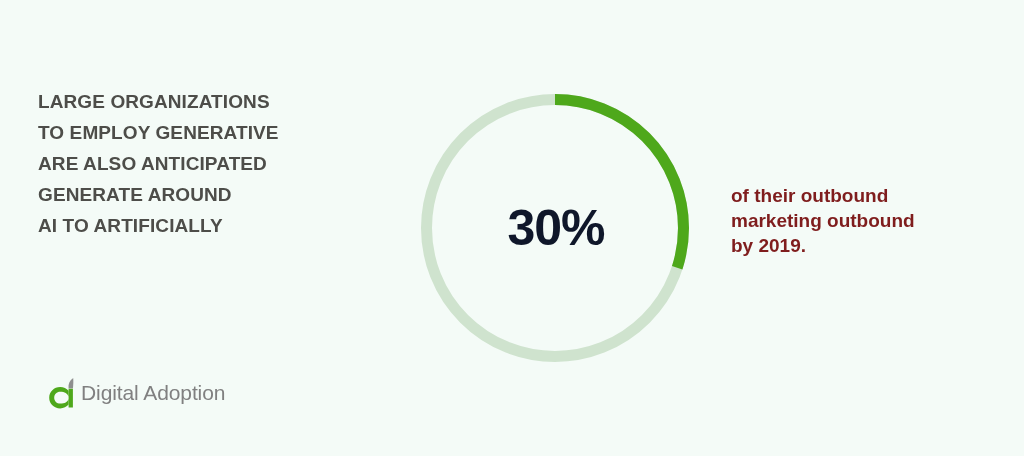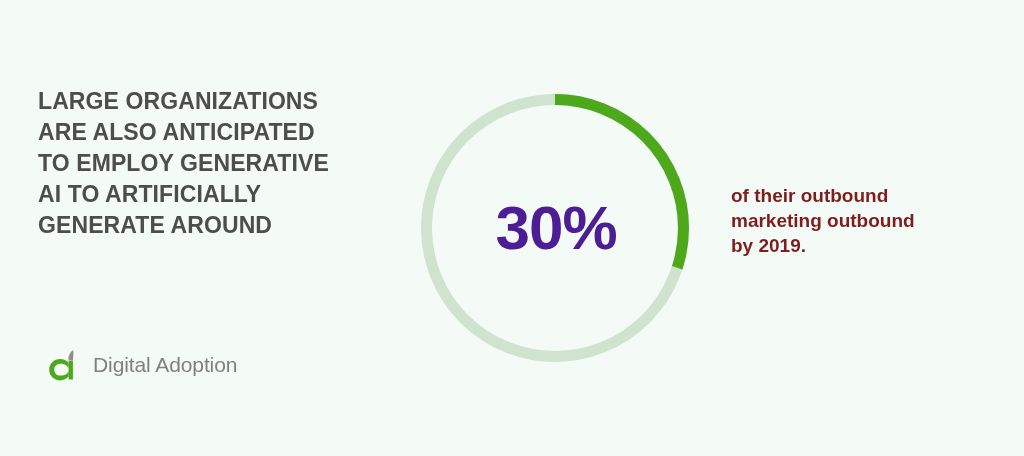"LARGE ORGANIZATIONS" .headline { font-size: 23px -> 19px }
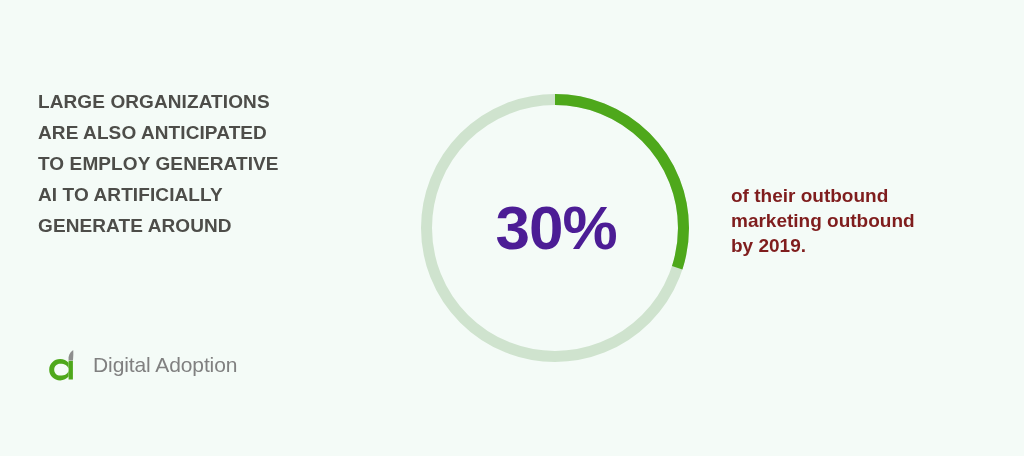"ARE ALSO ANTICIPATED" span.hl-line { order: before "TO EMPLOY GENERATIVE" -> after "TO EMPLOY GENERATIVE" }
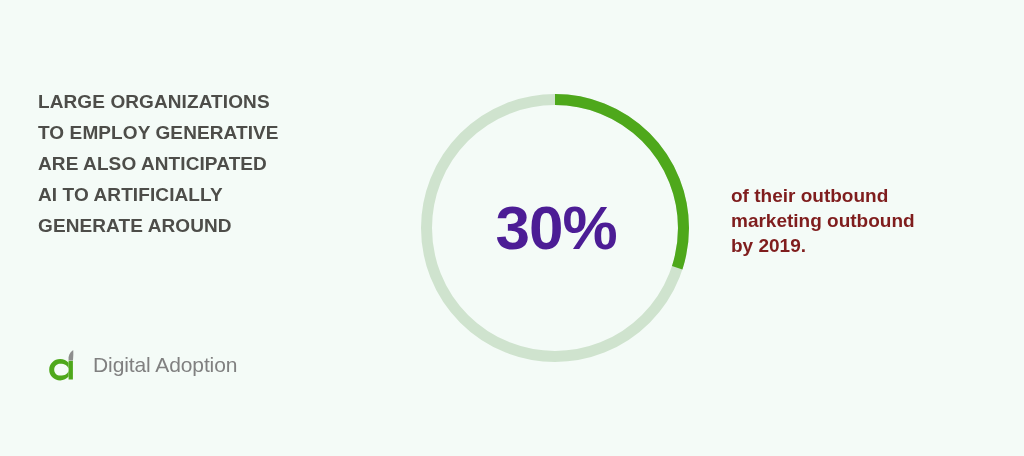"AI TO ARTIFICIALLY" span.hl-line { order: before "GENERATE AROUND" -> after "GENERATE AROUND" }
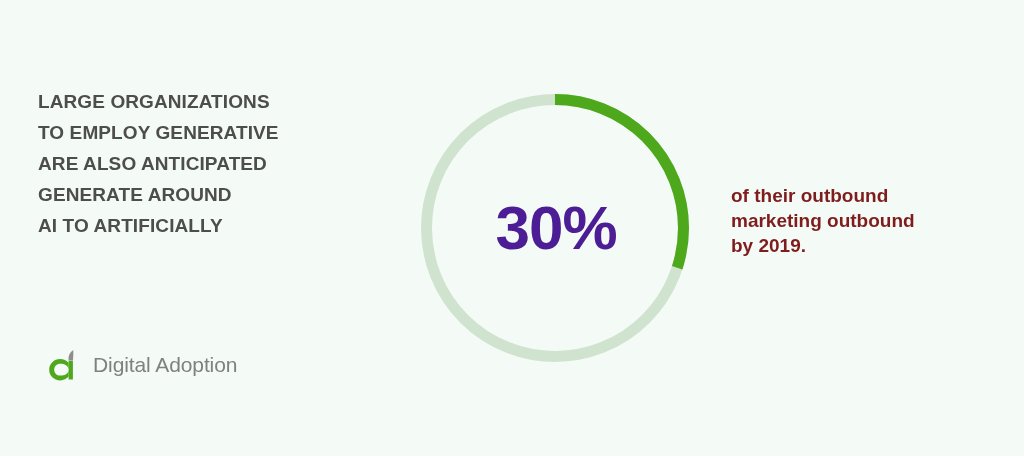"30%" .donut-value { color: #4c1d95 -> #0f172a; font-size: 62px -> 50px }
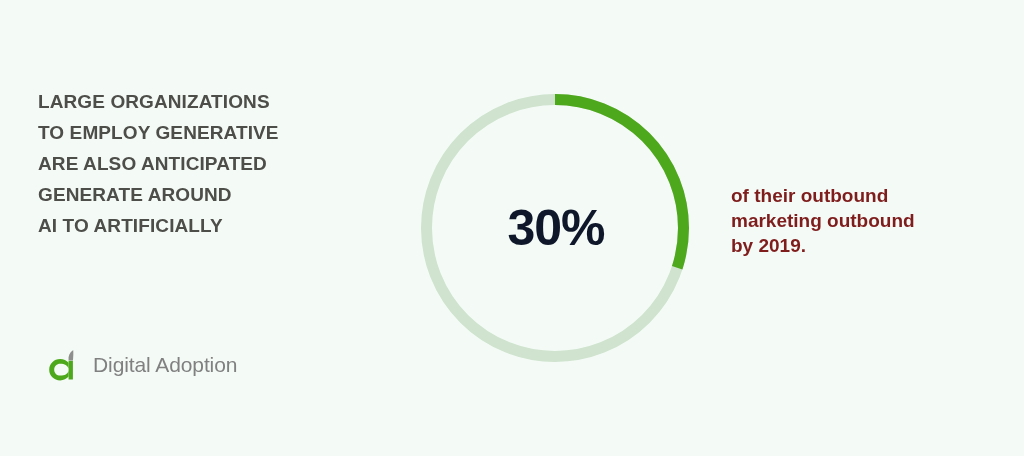"Digital Adoption" .brand { gap: 12px -> none; top: 348px -> 376px }
